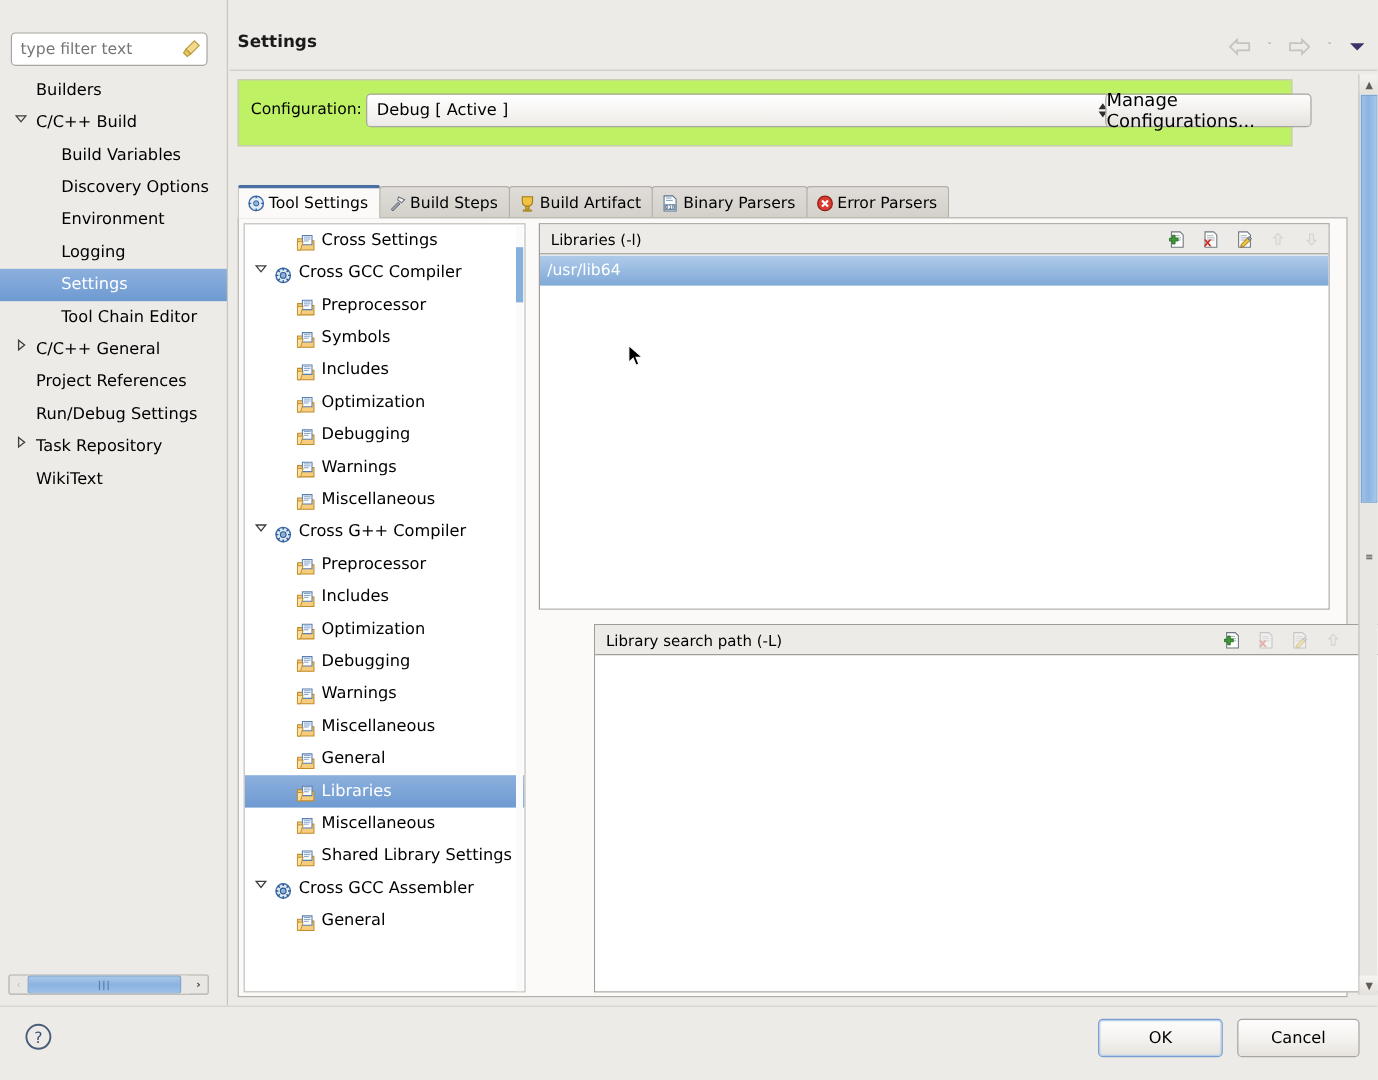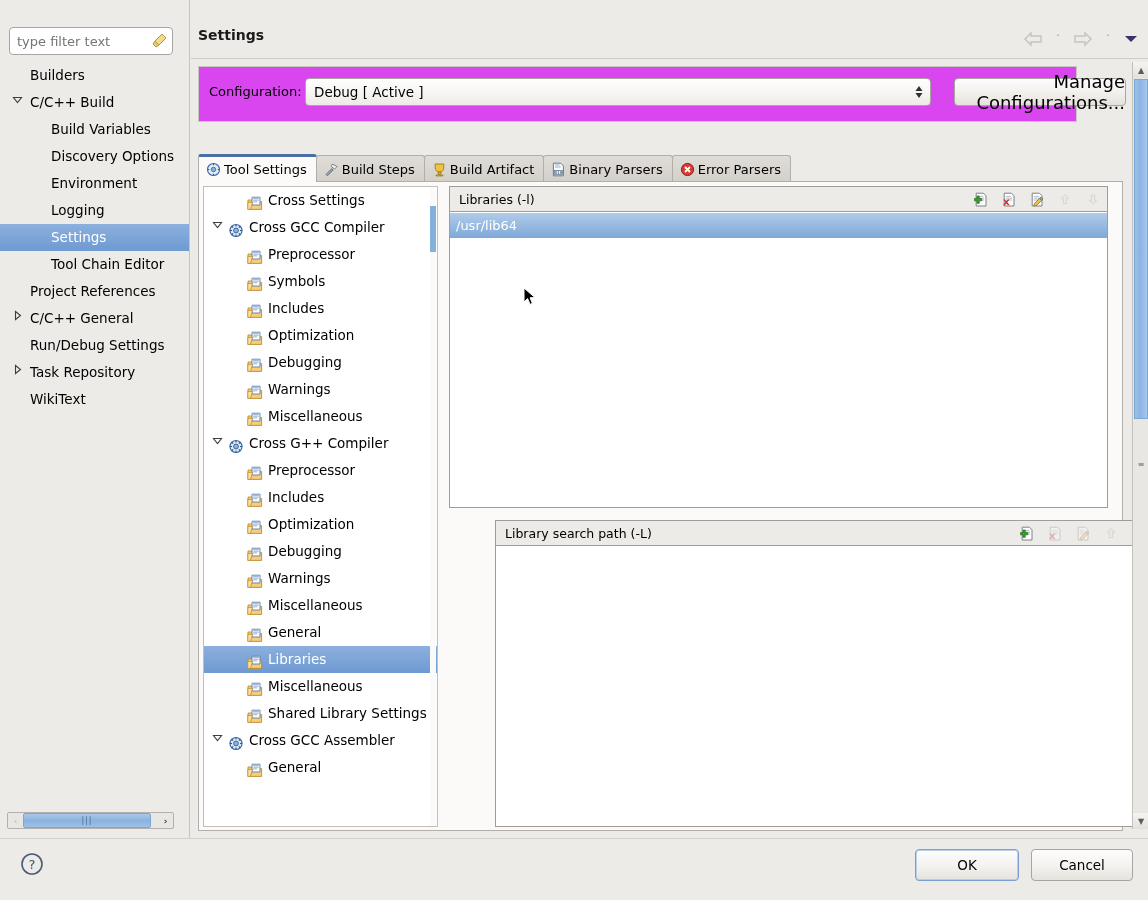"Configuration:" .conf-box { background: #d946ef -> #bef264 }
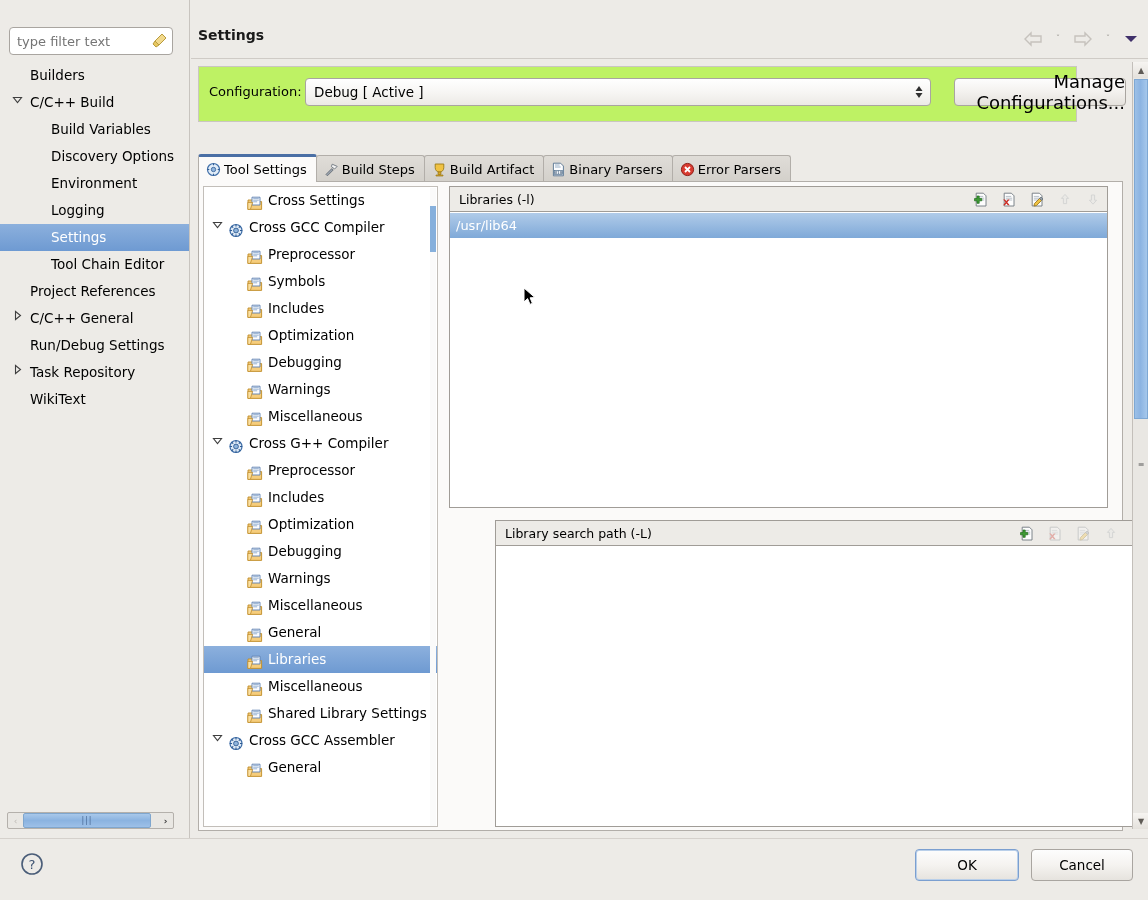"Manage Configurations..." .manage-btn { font-size: 18px -> 15px; left: 755px -> 722px; text-align: right -> none }
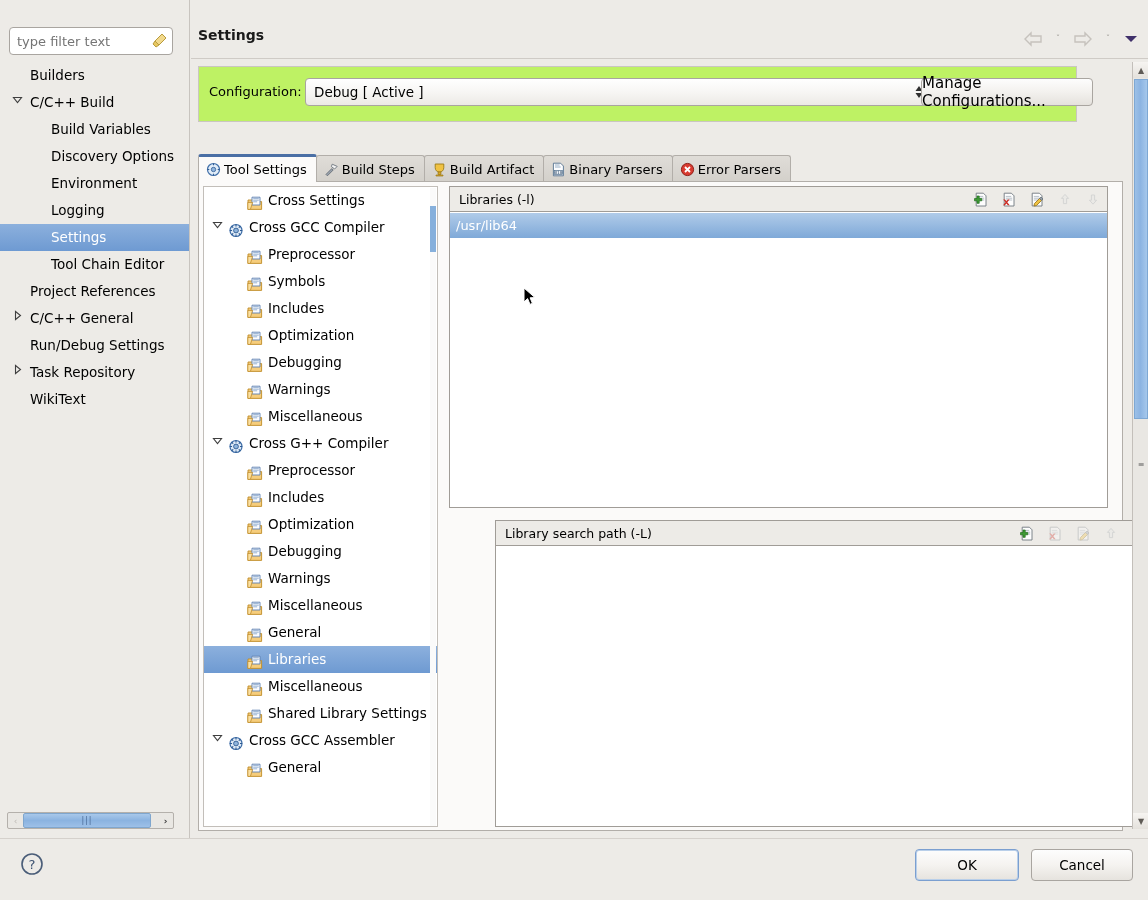"Project References" div.tree-row { order: before "C/C++ General" -> after "C/C++ General" }
